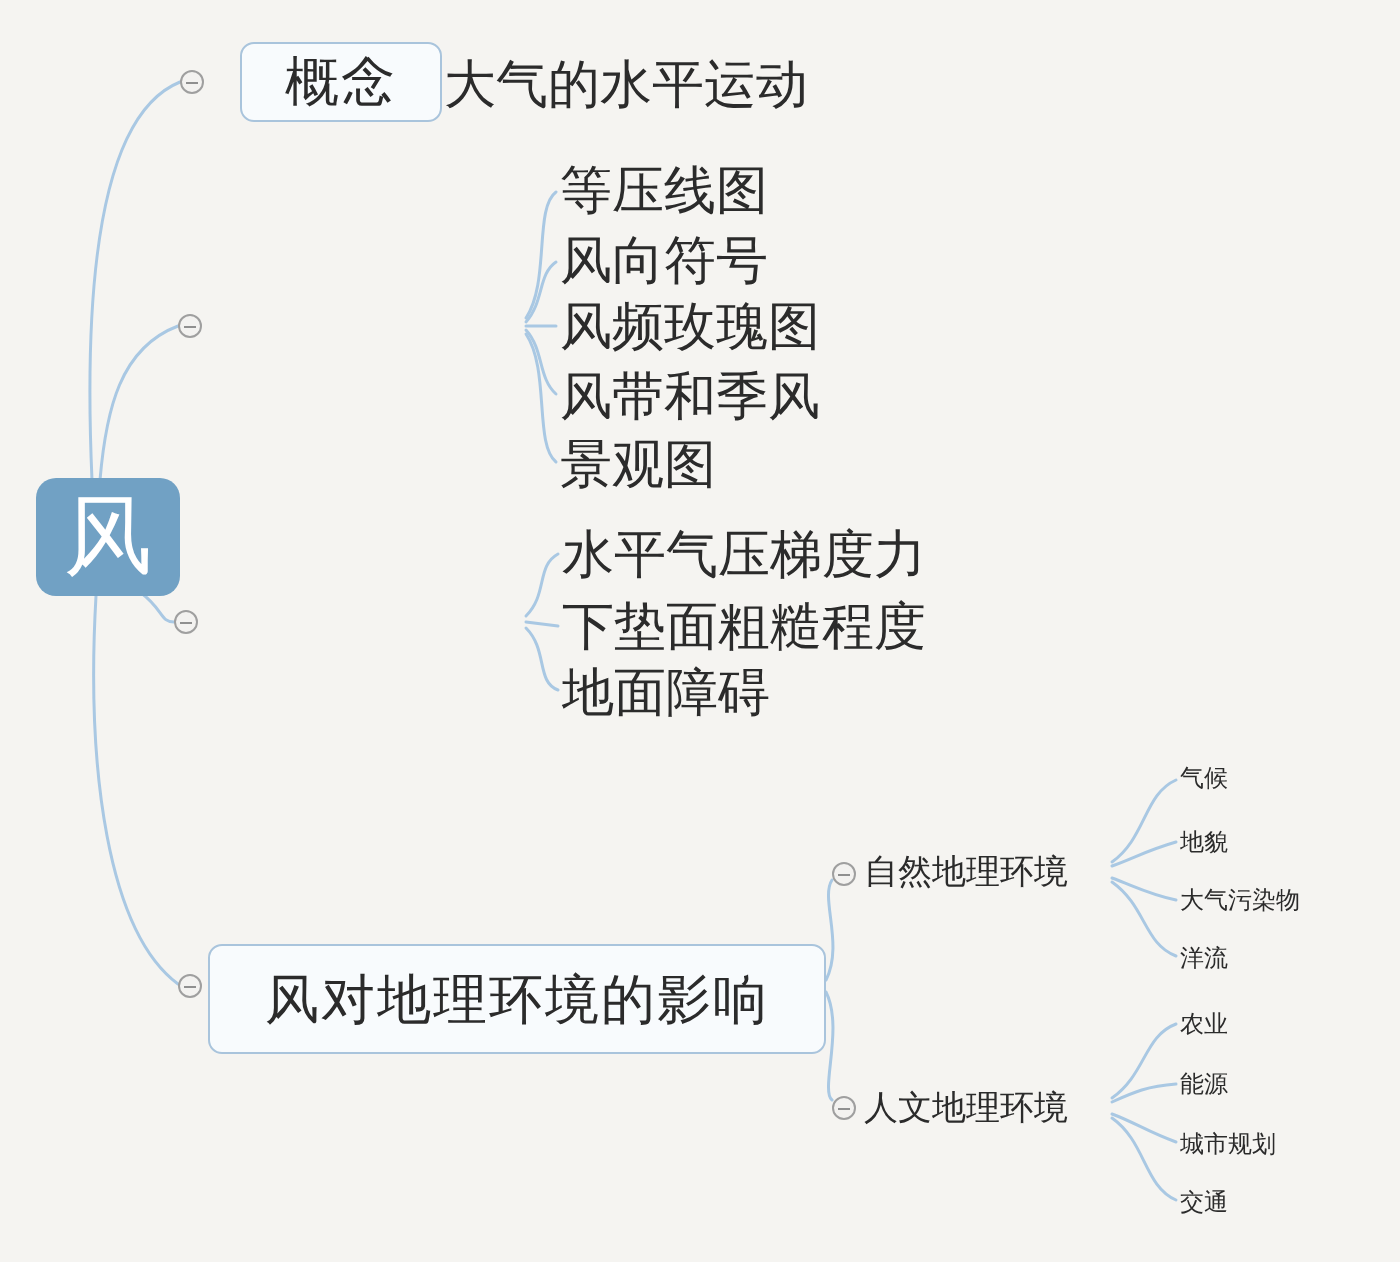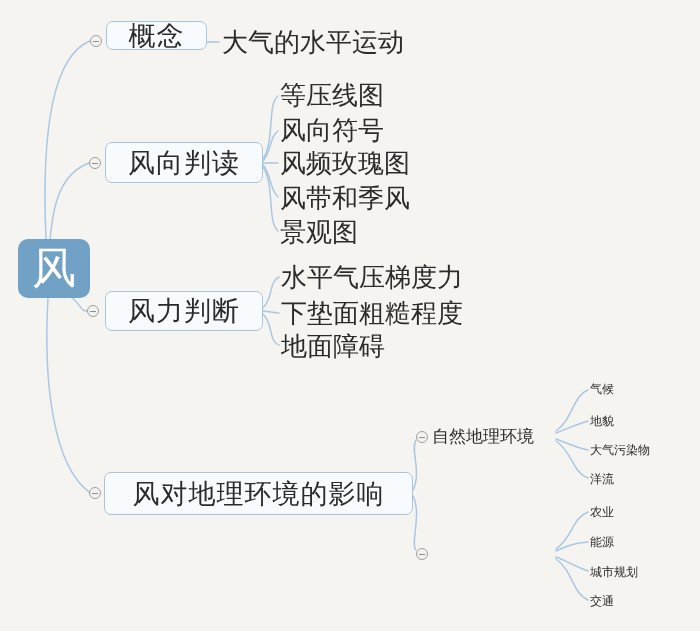"概念" div.box { height: 29px -> 40px; left: 106px -> 120px }
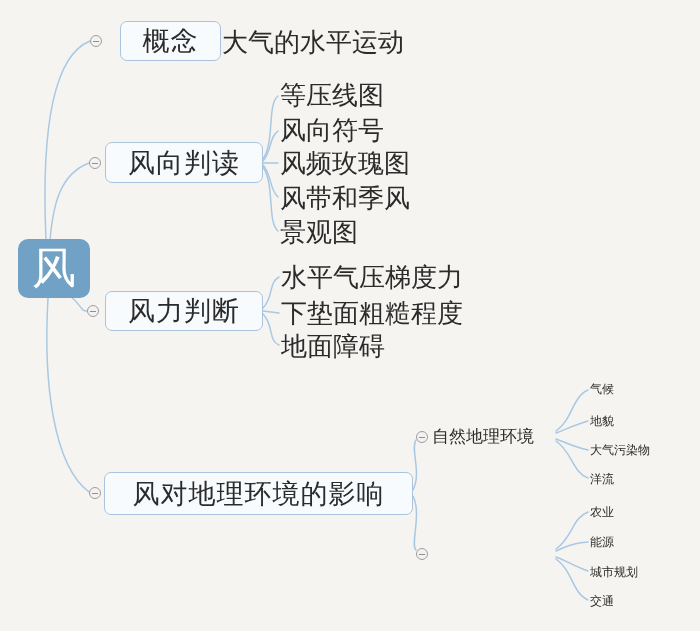"风向判读" div.box { html: <div>风向判读</div> -> none }
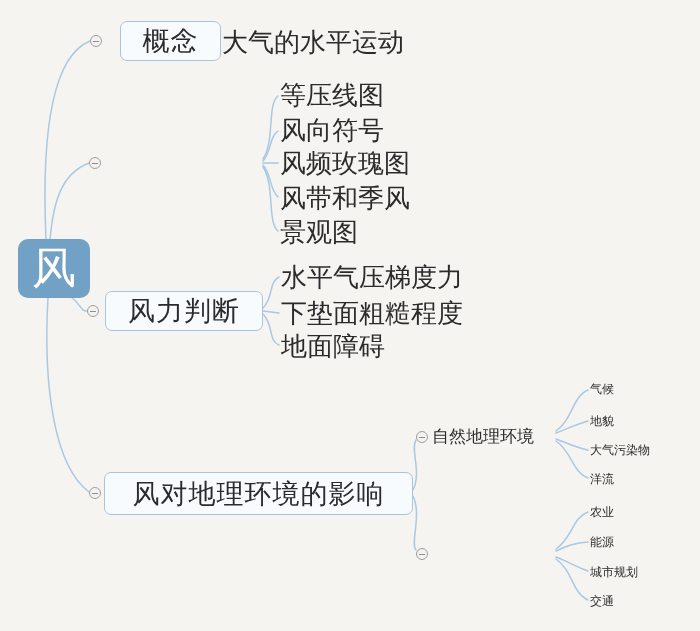"风力判断" div.box { html: <div>风力判断</div> -> none }
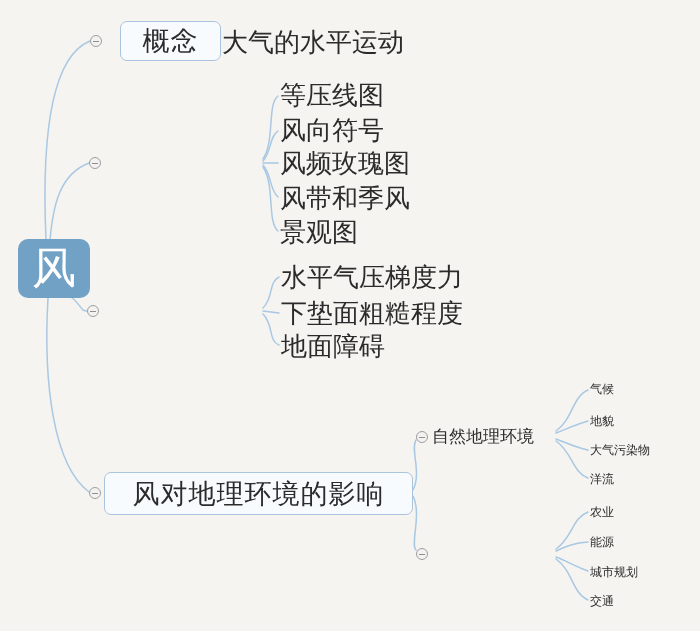"风对地理环境的影响" div.box { height: 43px -> 55px }
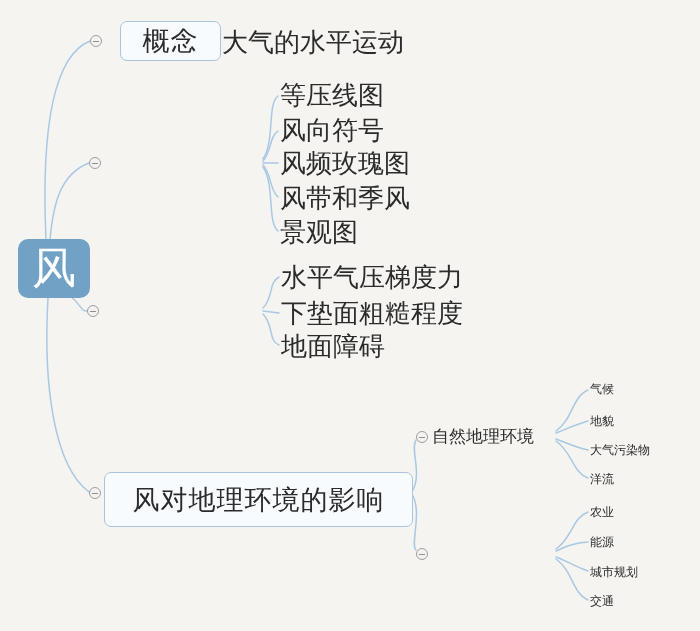"人文地理环境" div.leaf { html: none -> <div>人文地理环境</div> }
